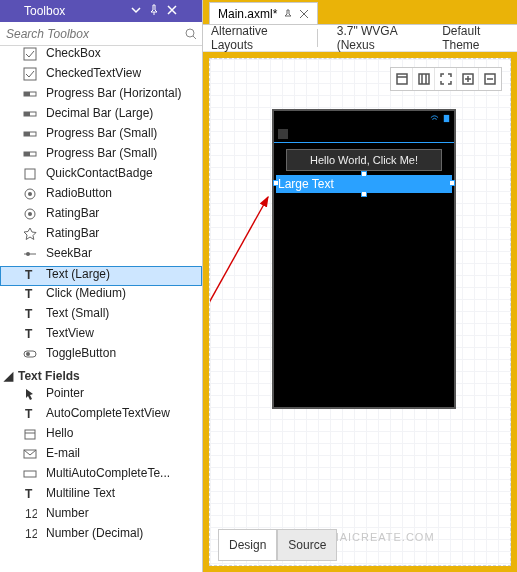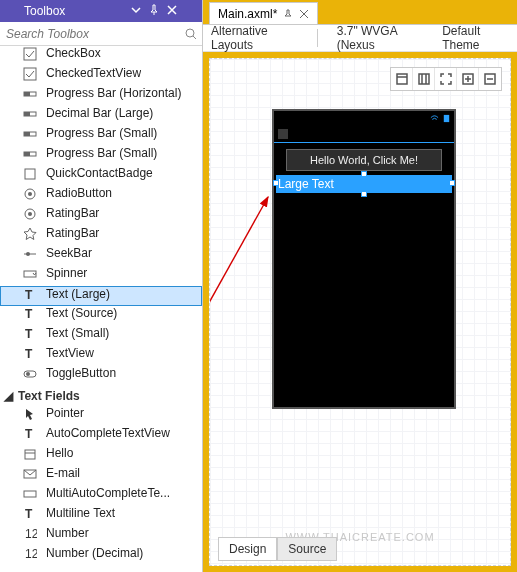"Spinner" div.tb-item { html: <div> <span> <svg> <rect></rect> <path></path> </svg> </span> <span>Spinner</span> </div> -> none }
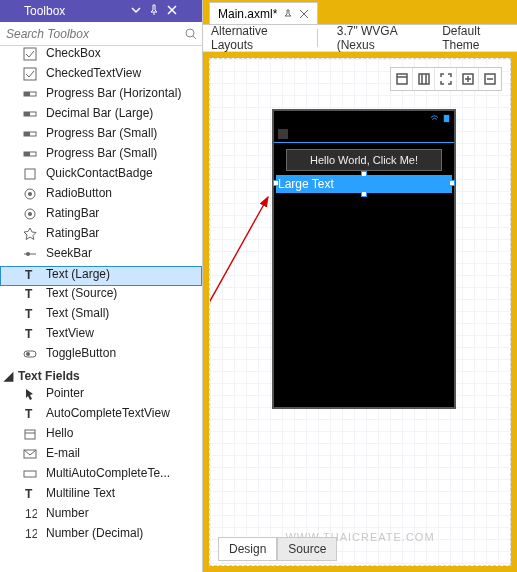"Text (Source)" span.lbl { text: Text (Source -> Click (Medium }
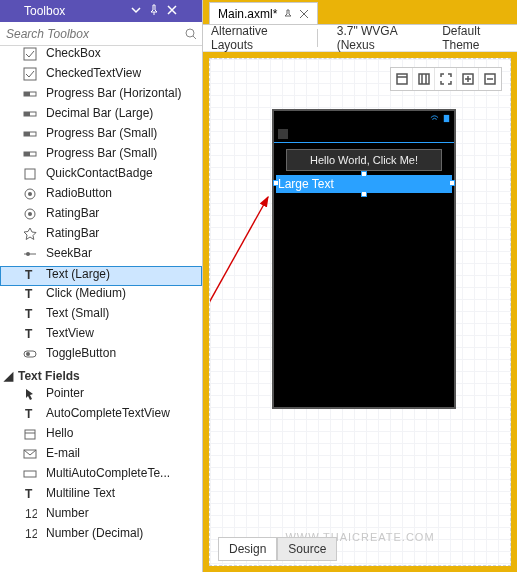"Design" .bottom-tabs .bt { height: 24px -> 32px }
